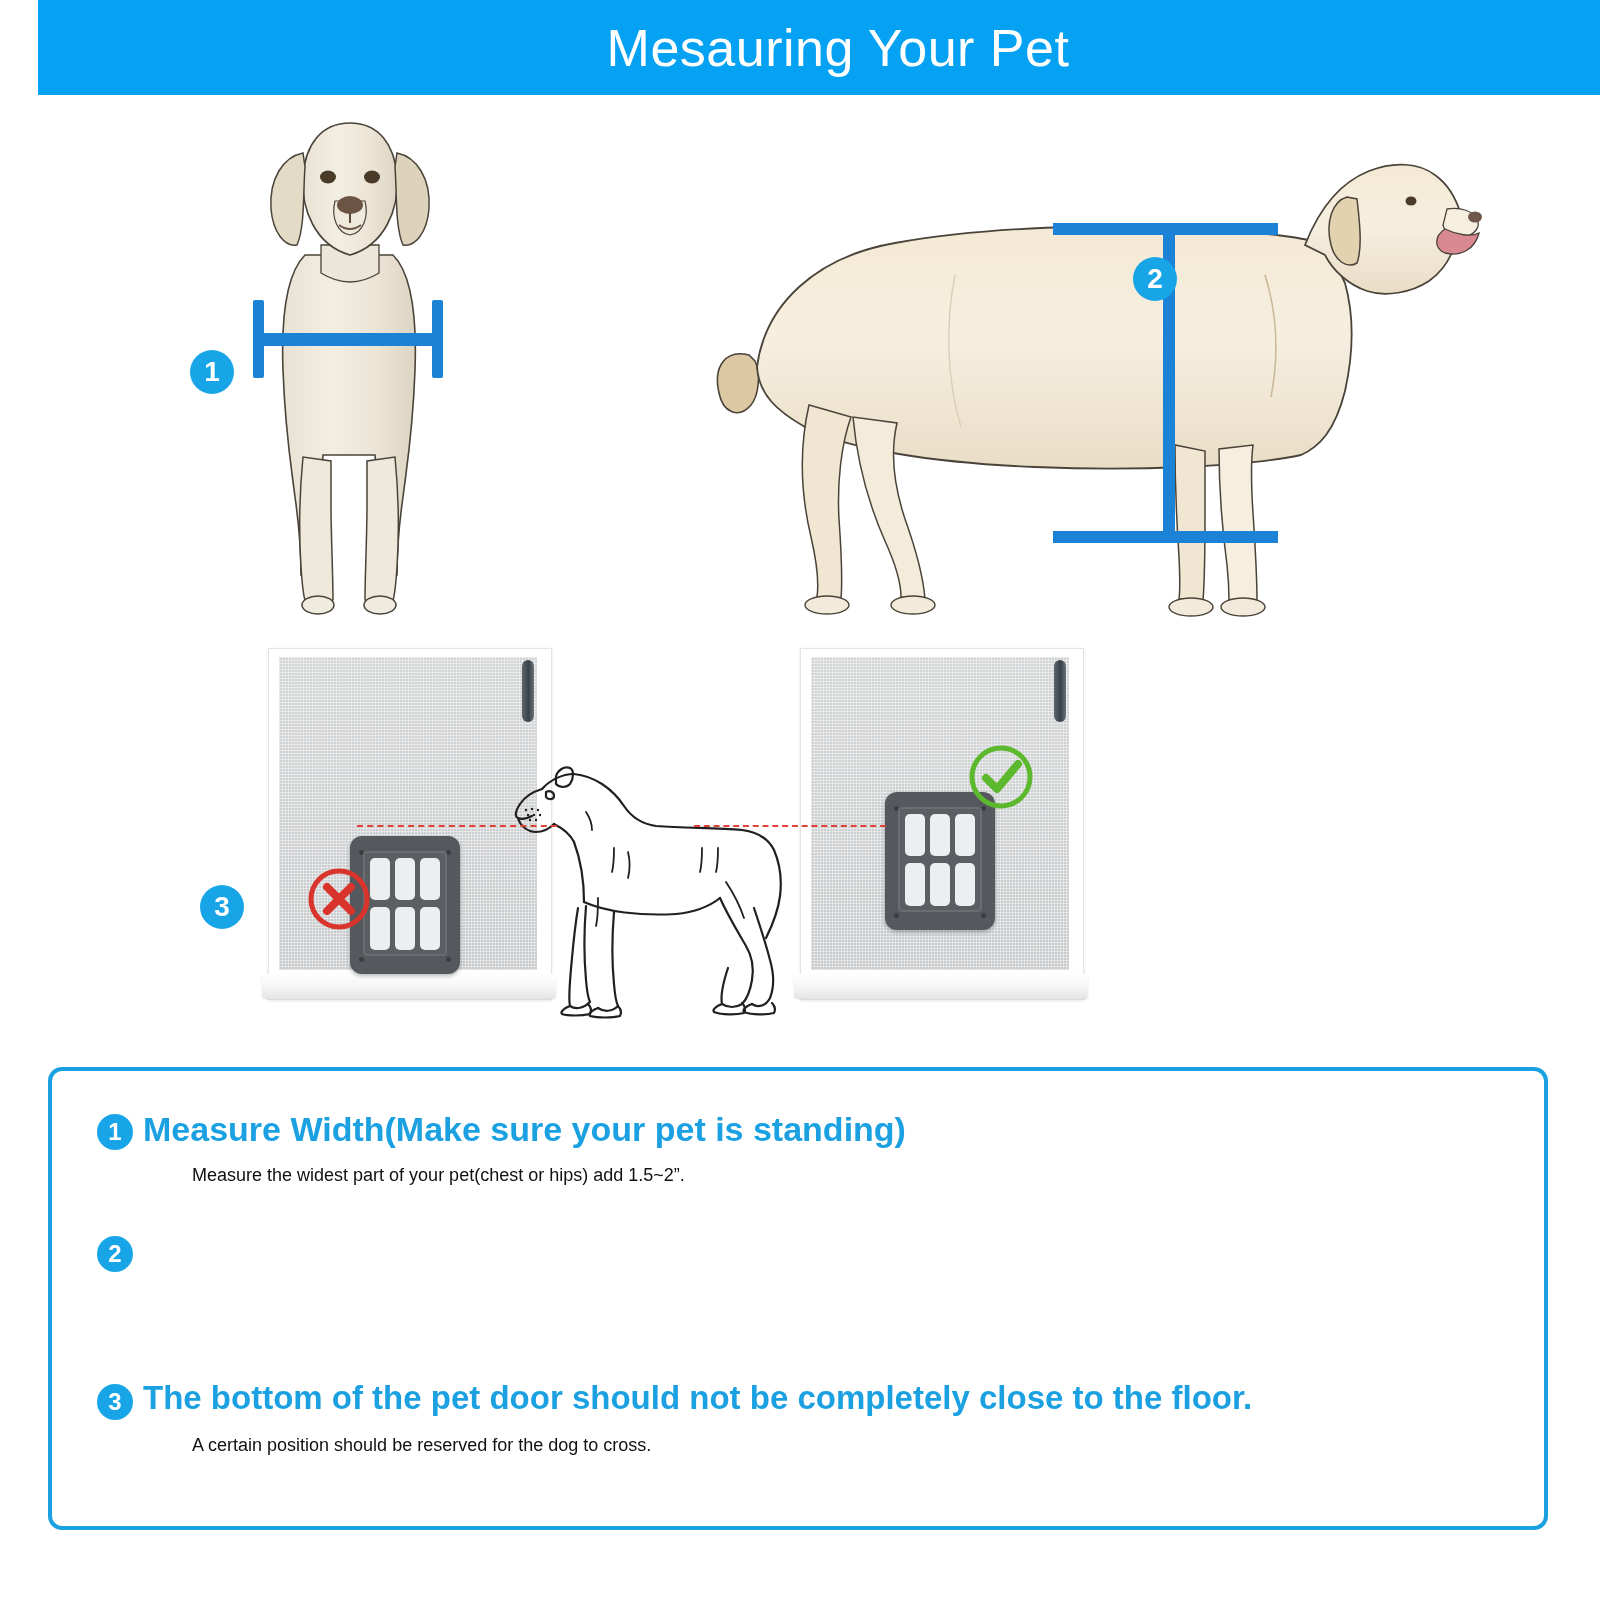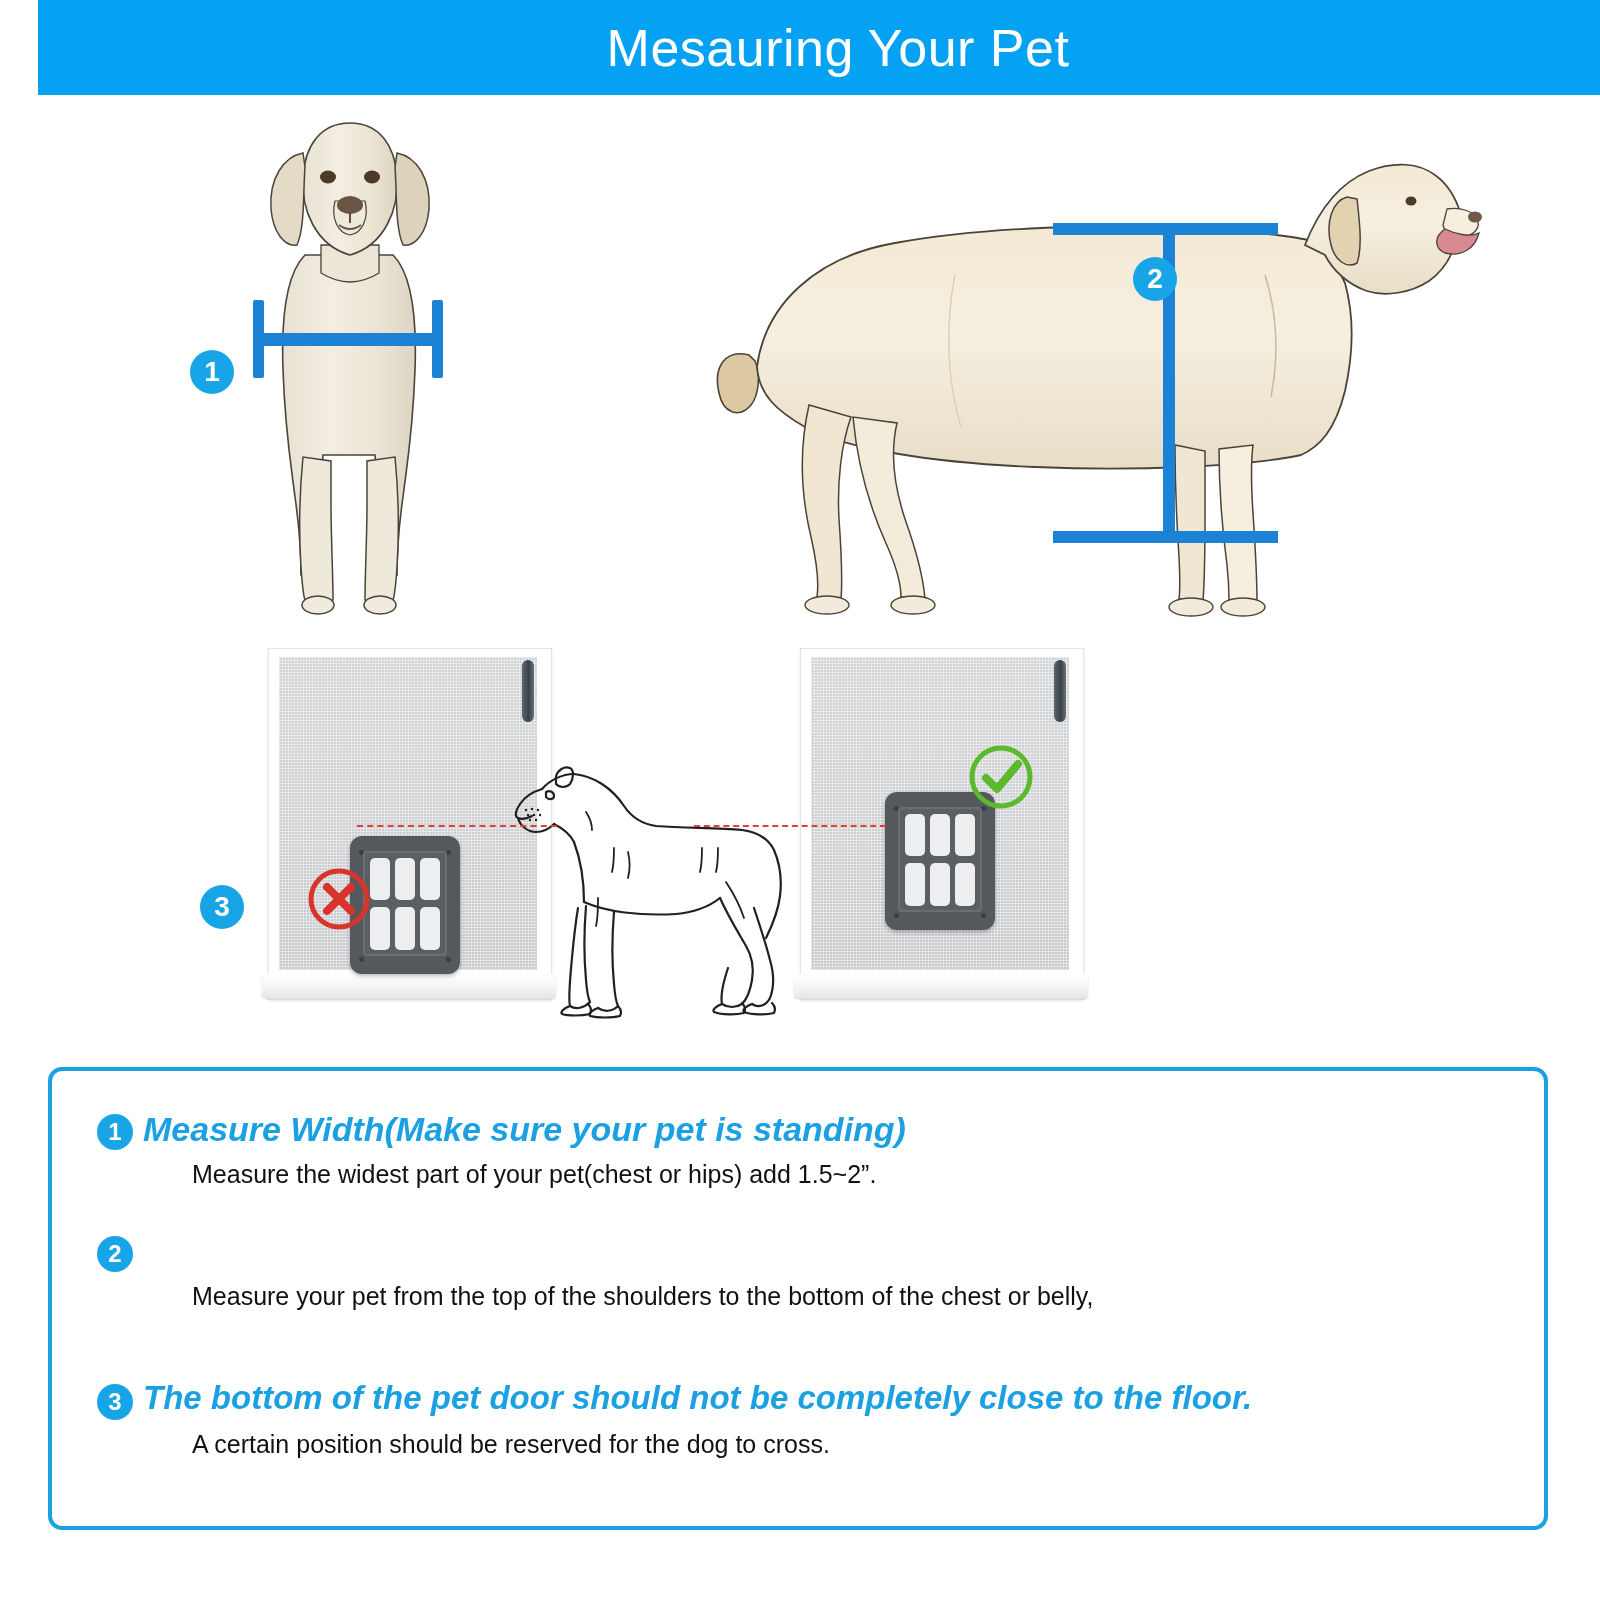"Measure Width(Make sure your pet" .item .head { font-style: italic -> none }
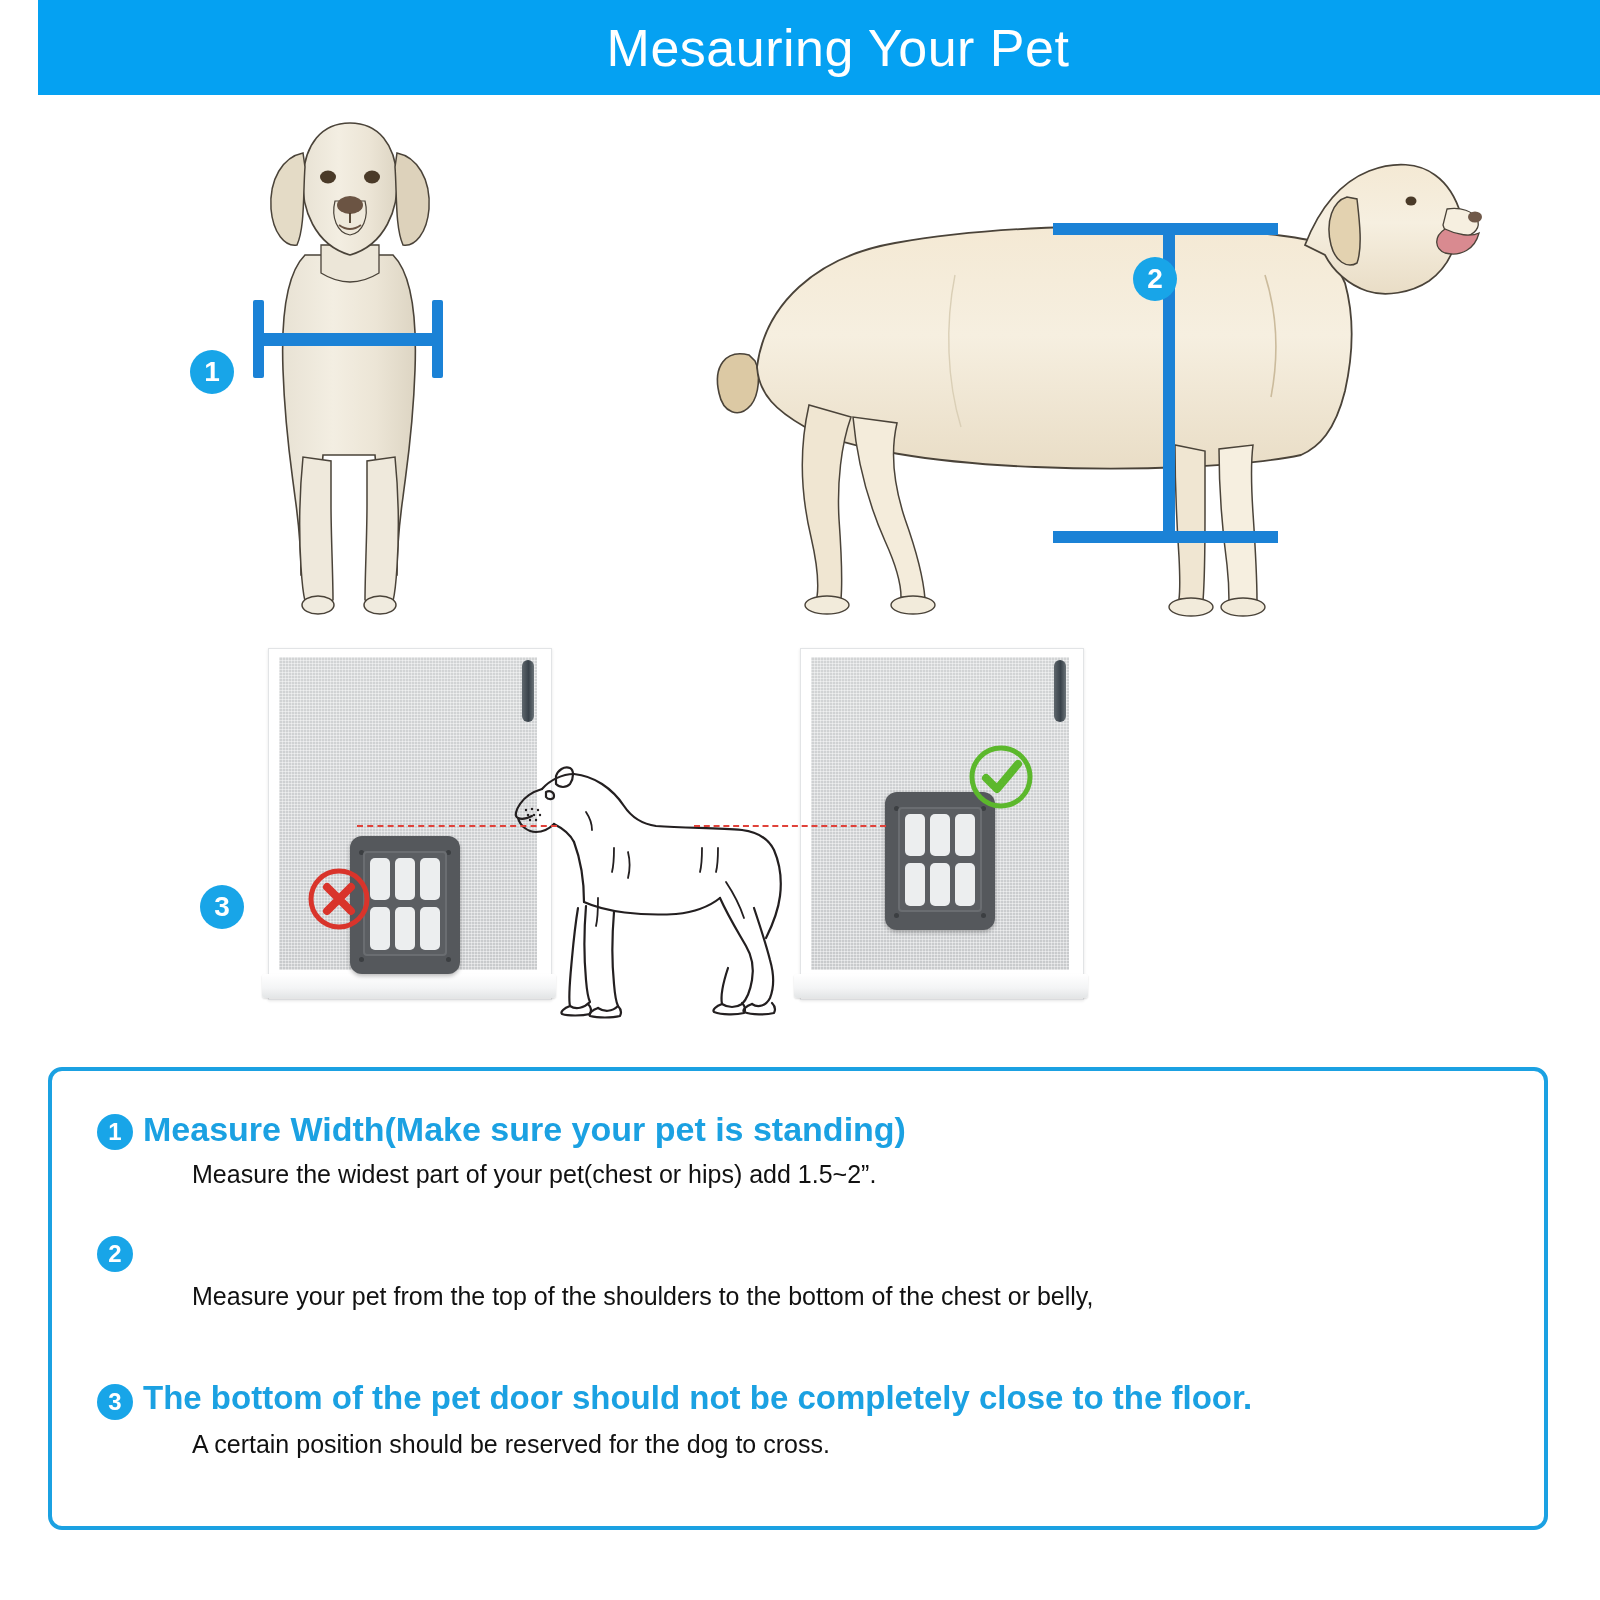"Measure the widest part of" .item .body { font-size: 25px -> 18px; margin-top: 8px -> 14px }
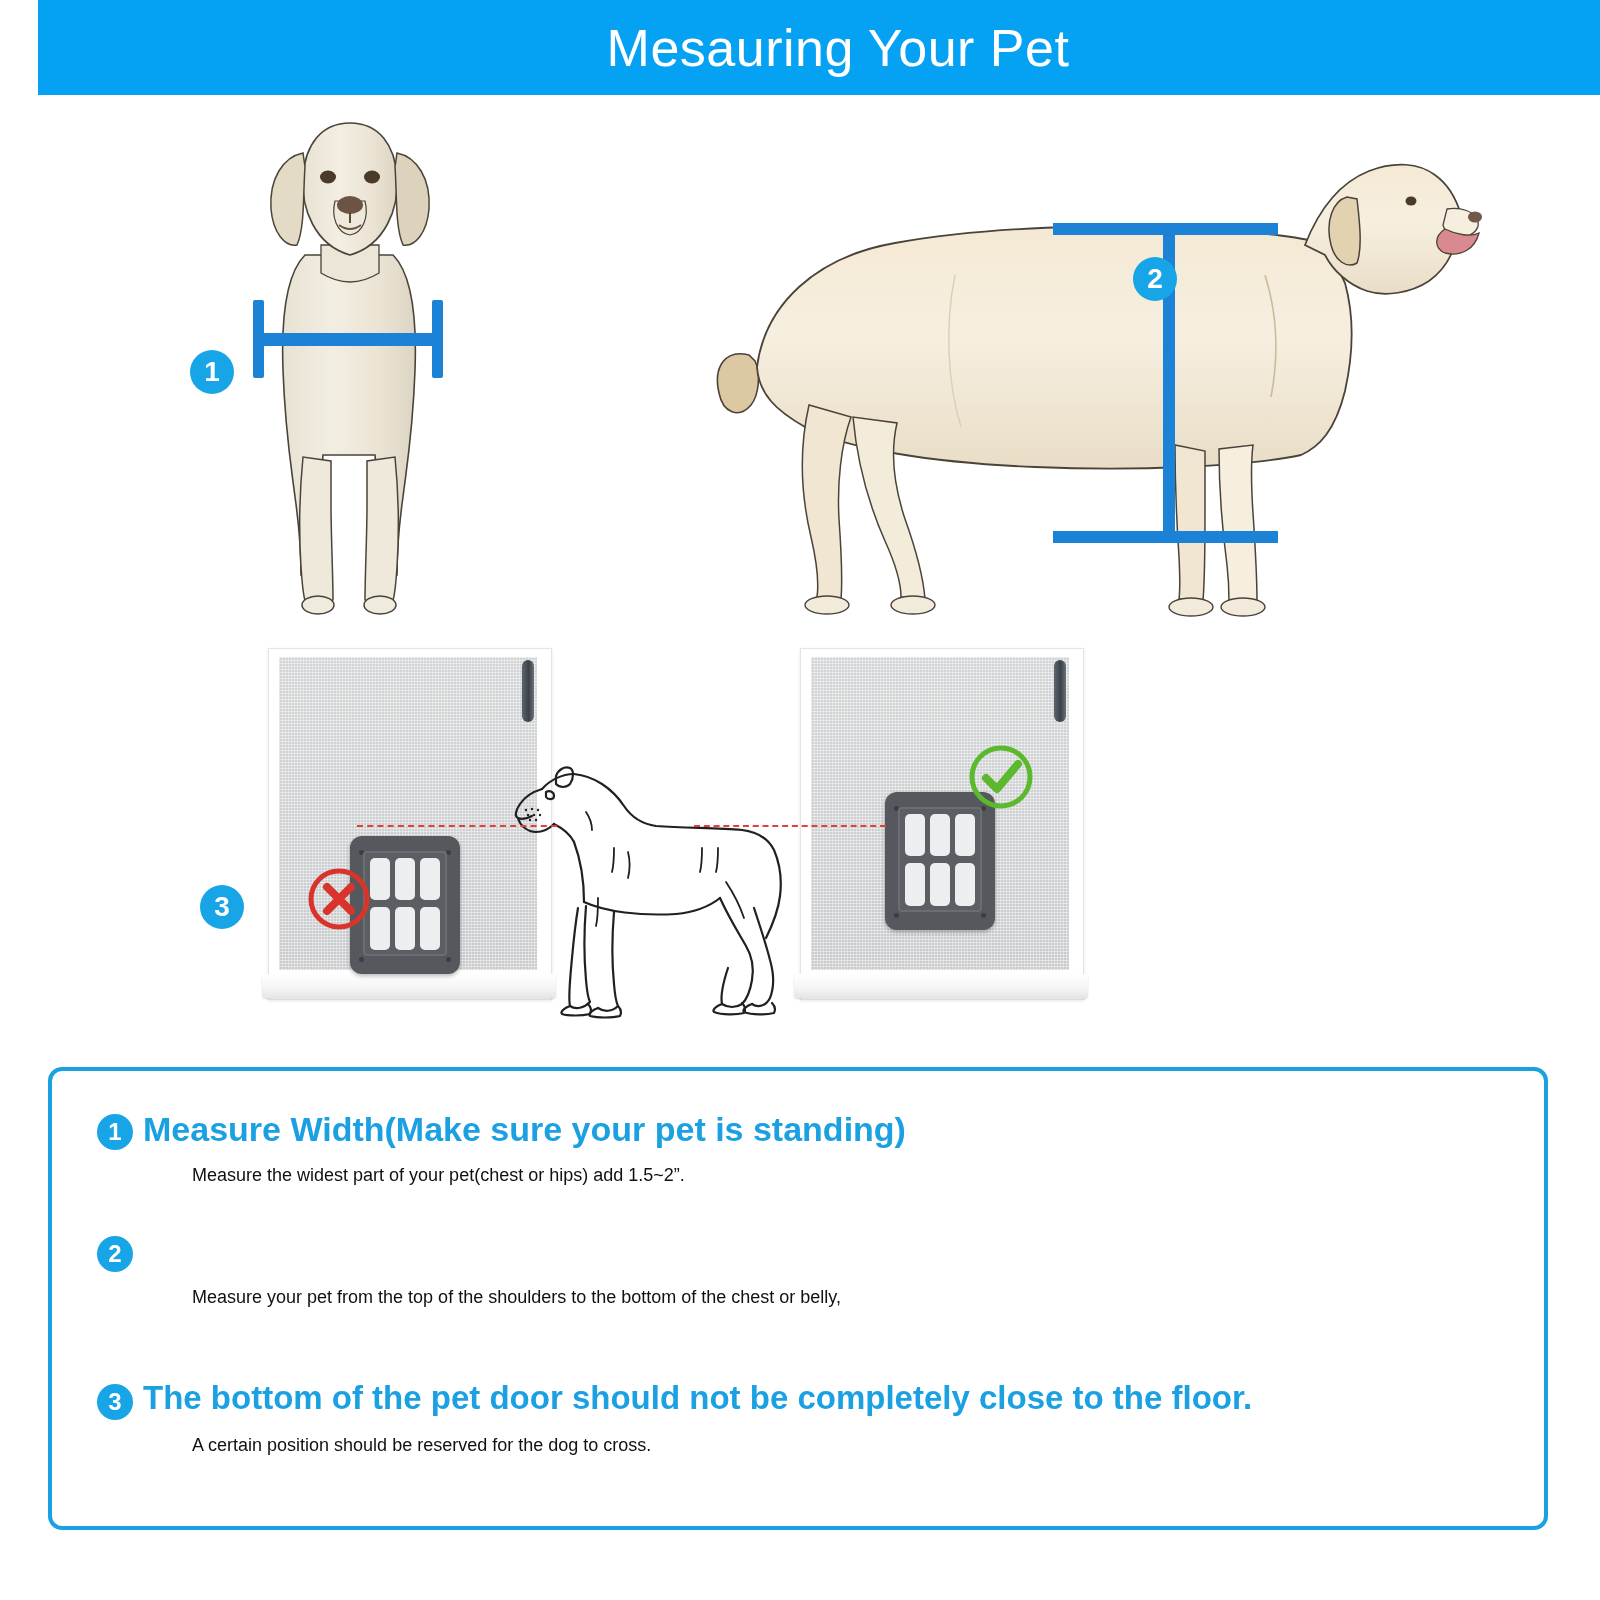"Measure your pet from the" div { html: <div>Measure your pet from the top of the shoulders to the bottom of the chest or belly,</div> -> none }
